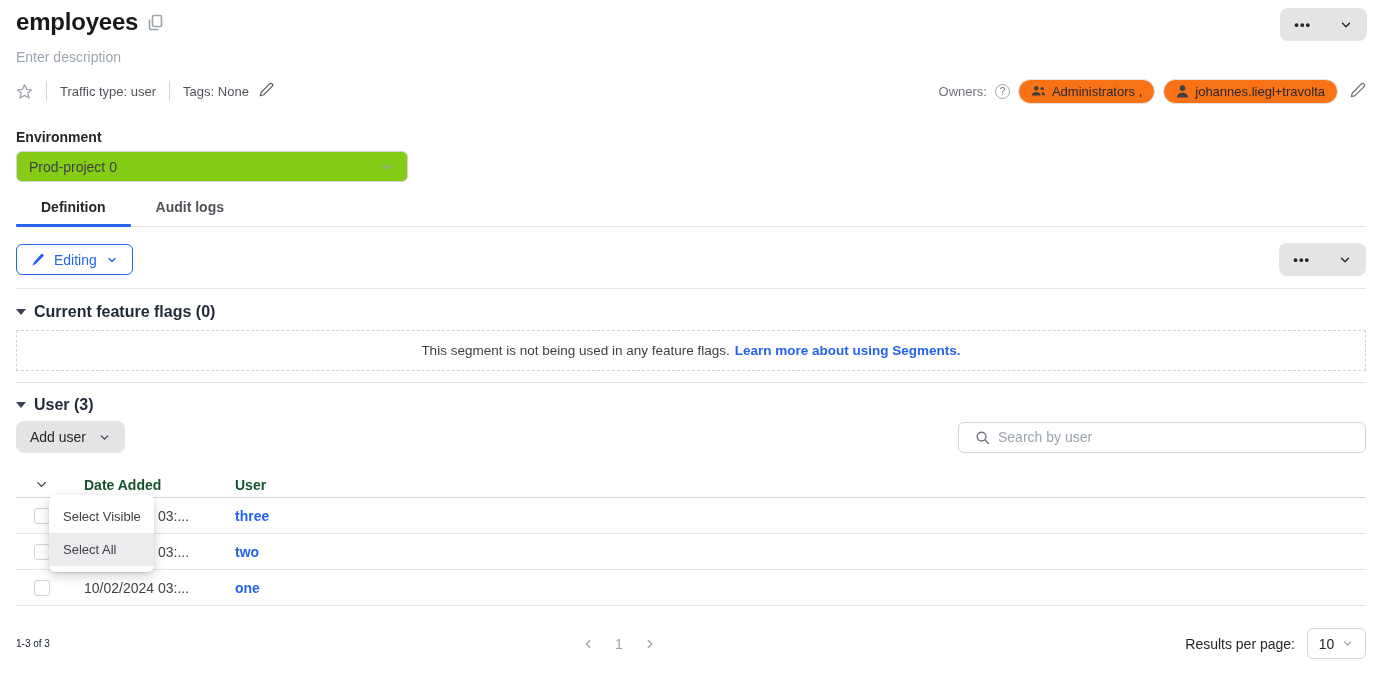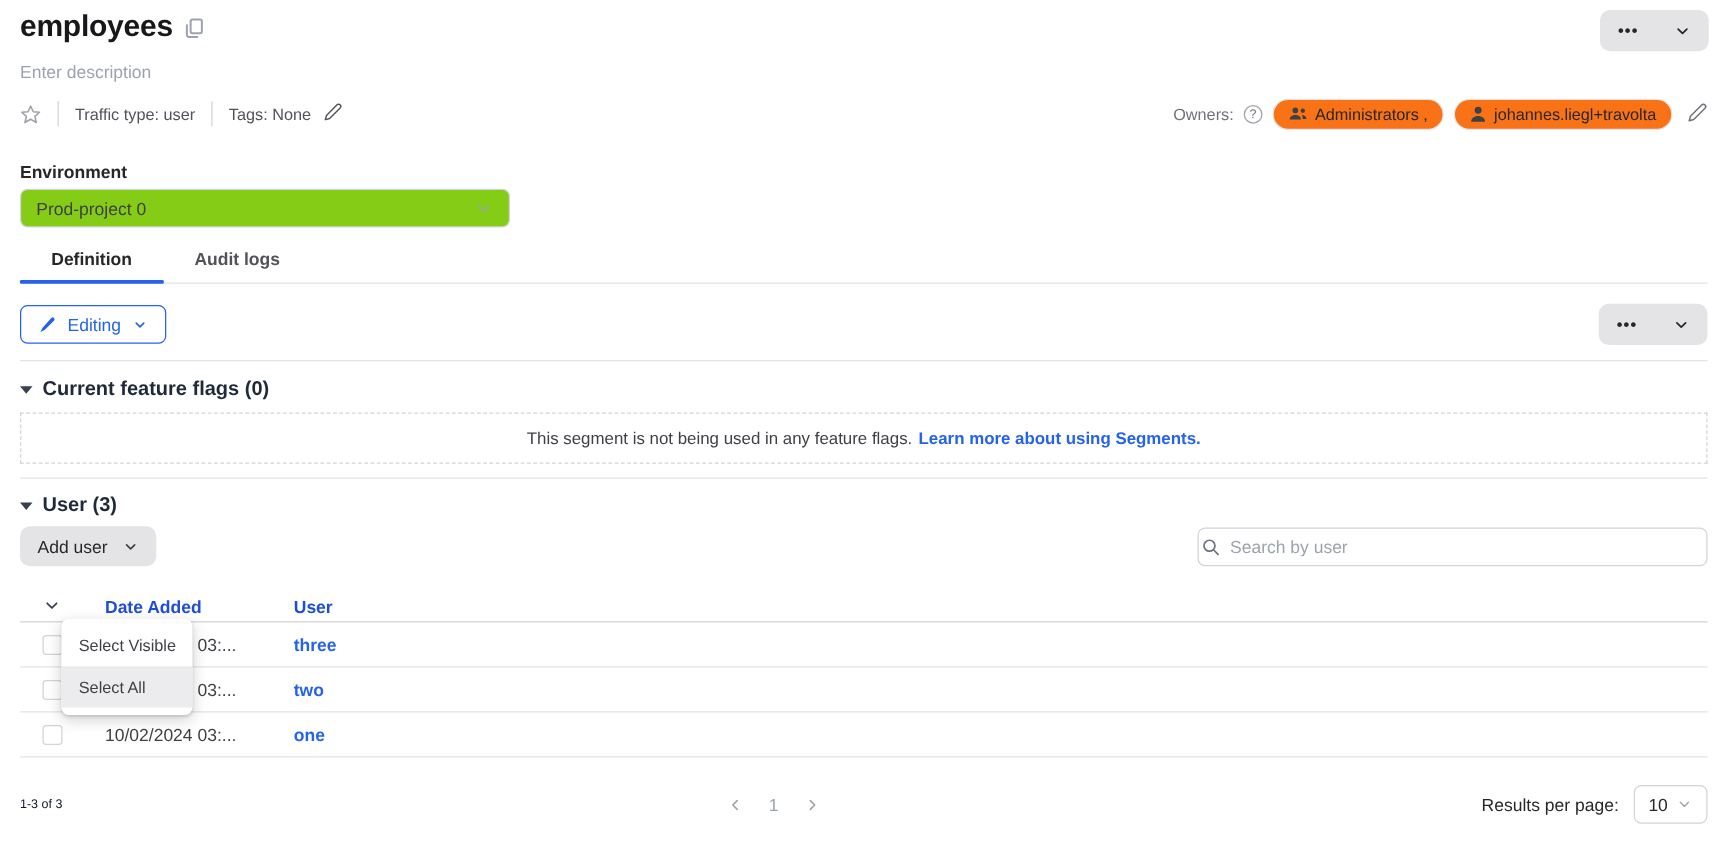"Search by user" .search-box { padding: 0 2px -> 0 16px }
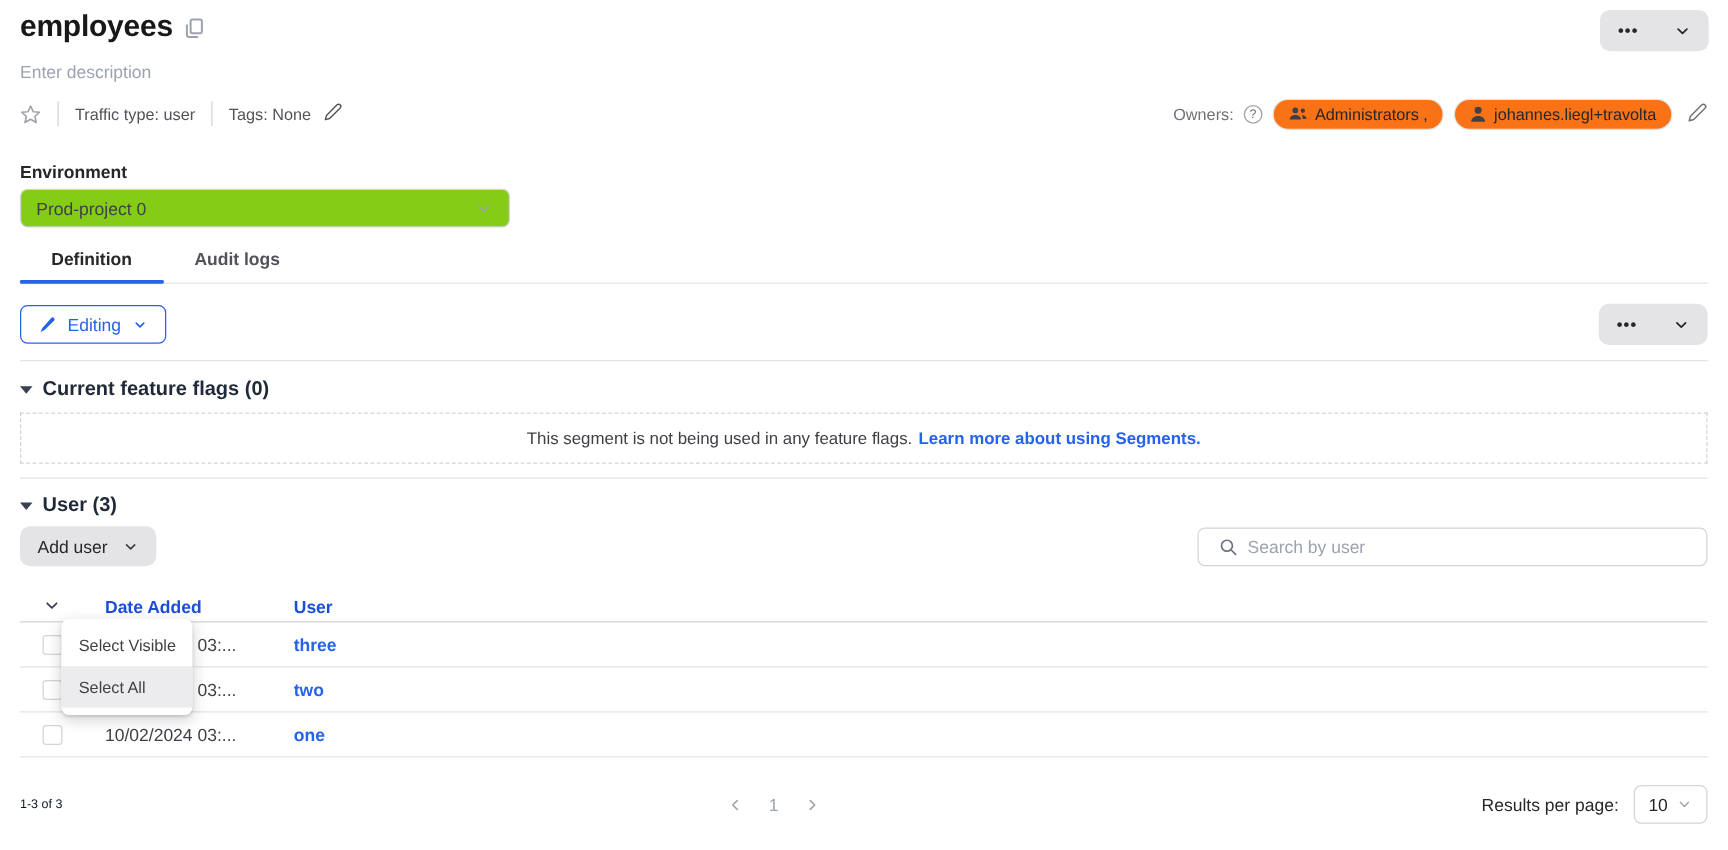"Date Added" .t-head { color: #1d4ed8 -> #14532d }
